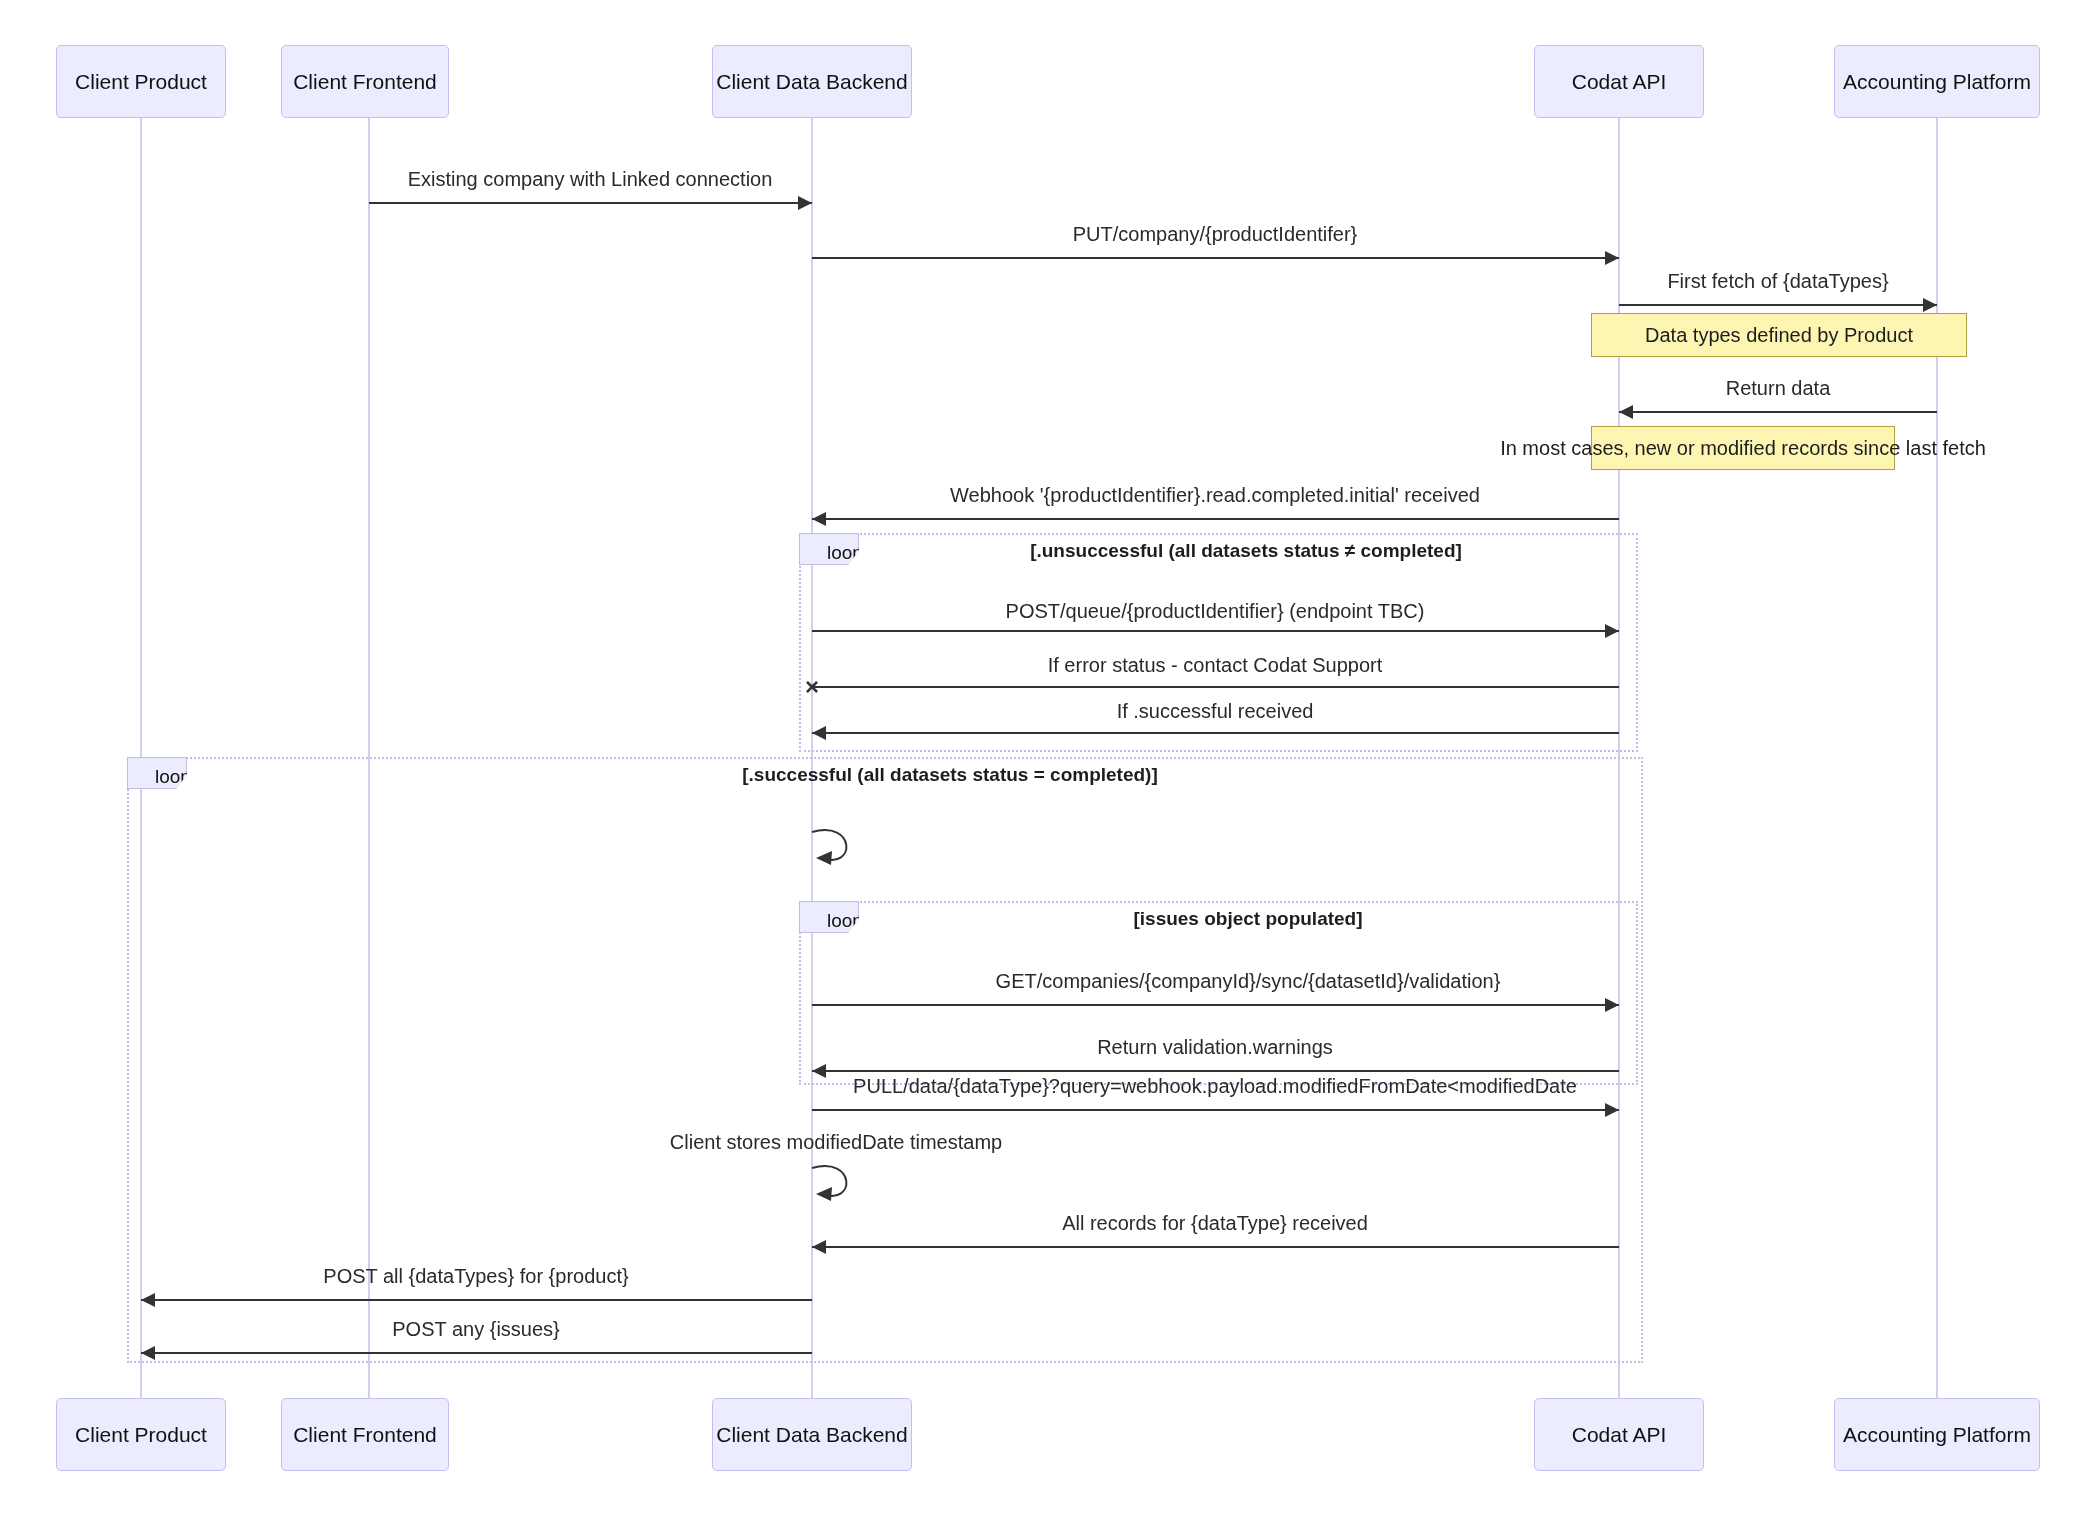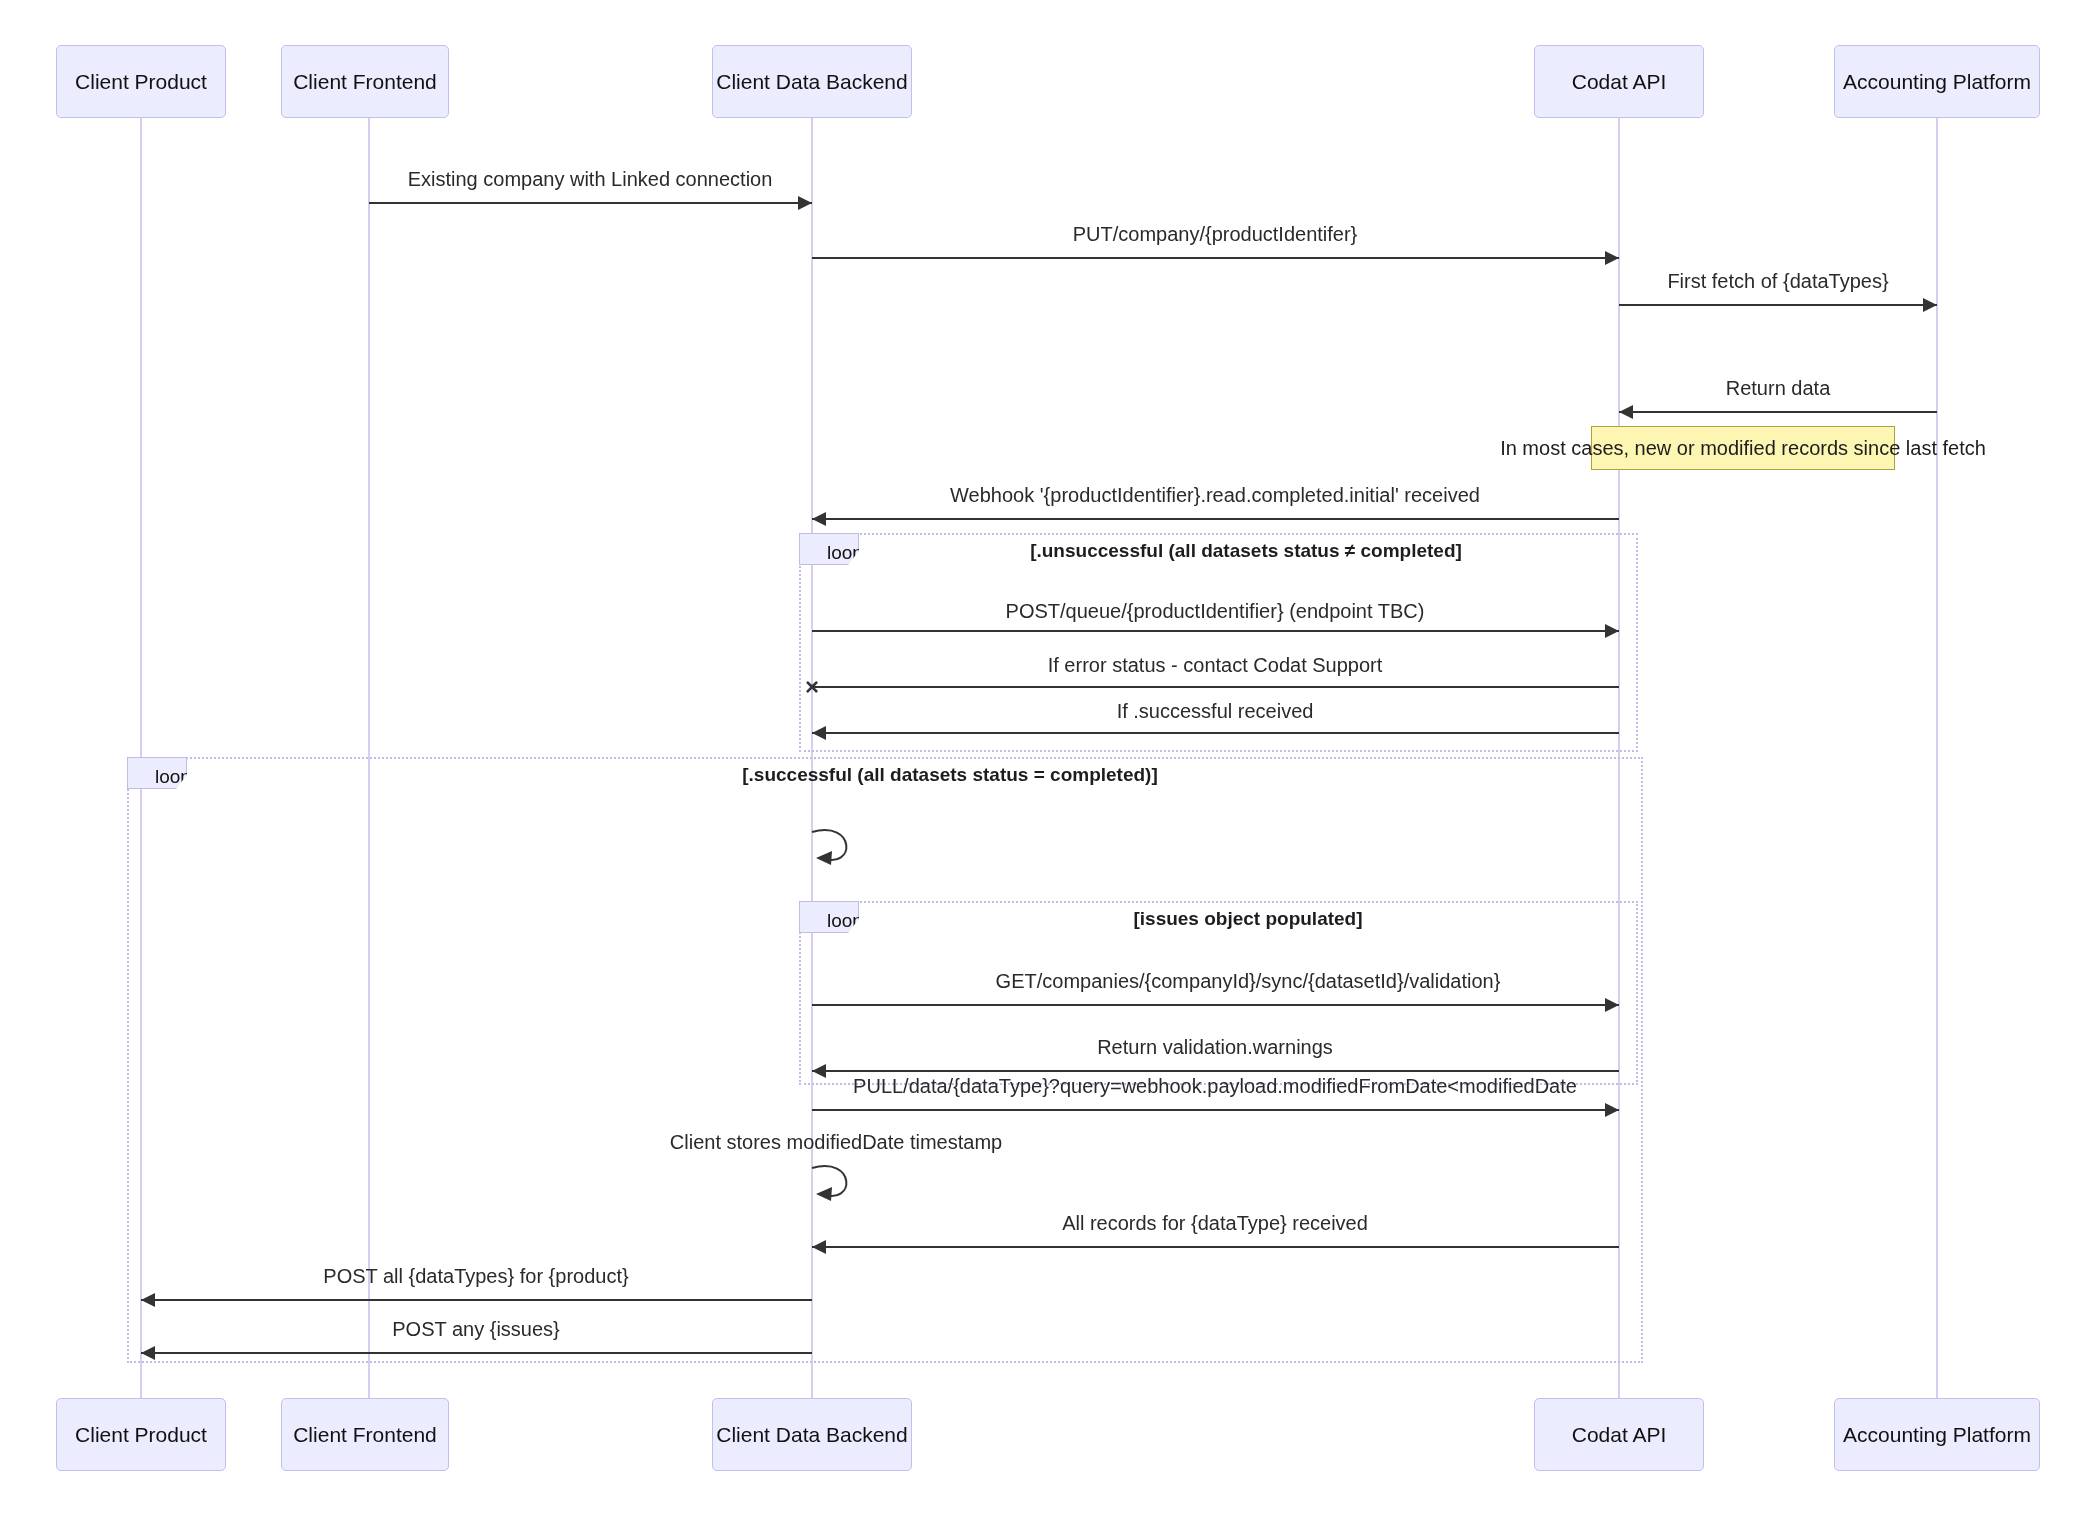"Data types defined by Product" div.note { html: none -> <div> <span>Data types defined by Product</span> </div> }
